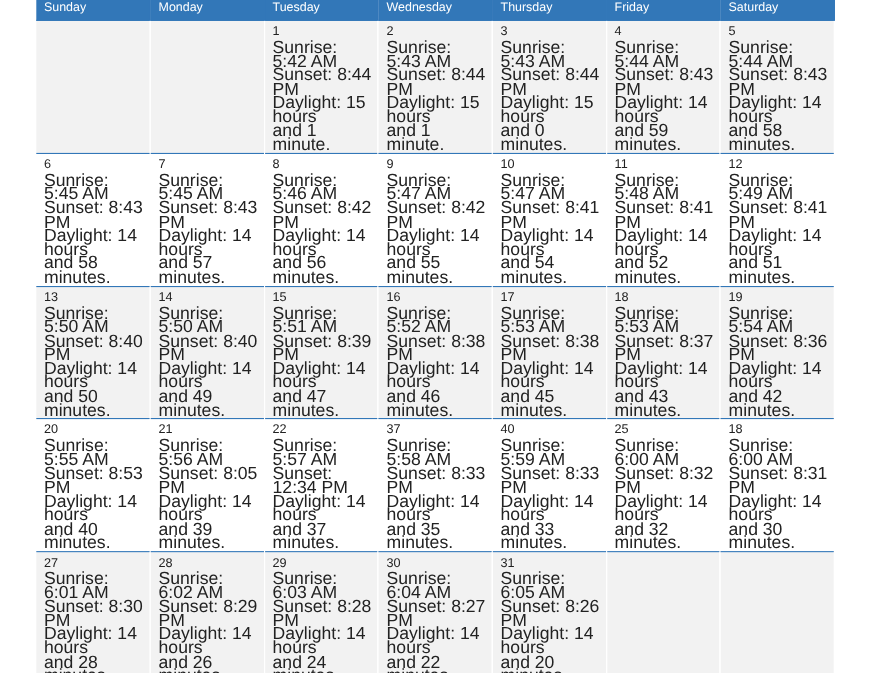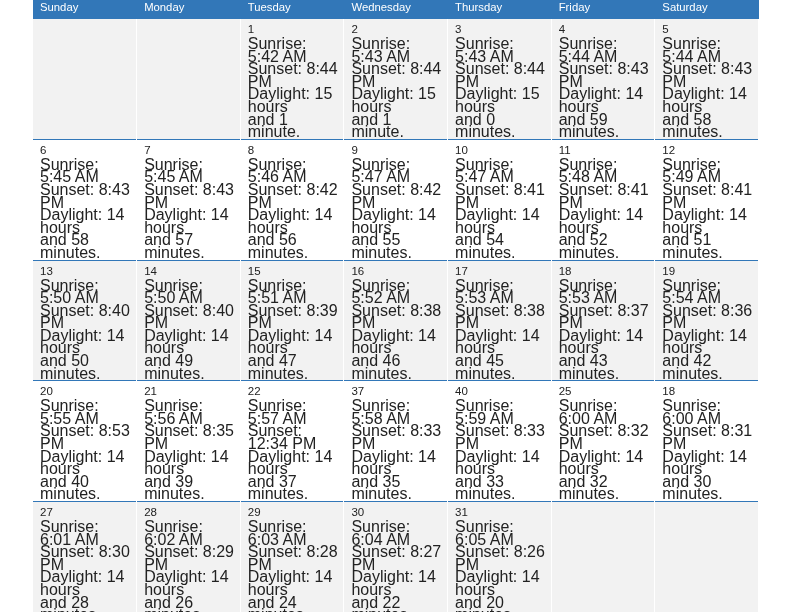"Sunrise: 5:56 AM" div.info { text: 8:35 -> 8:05 }
